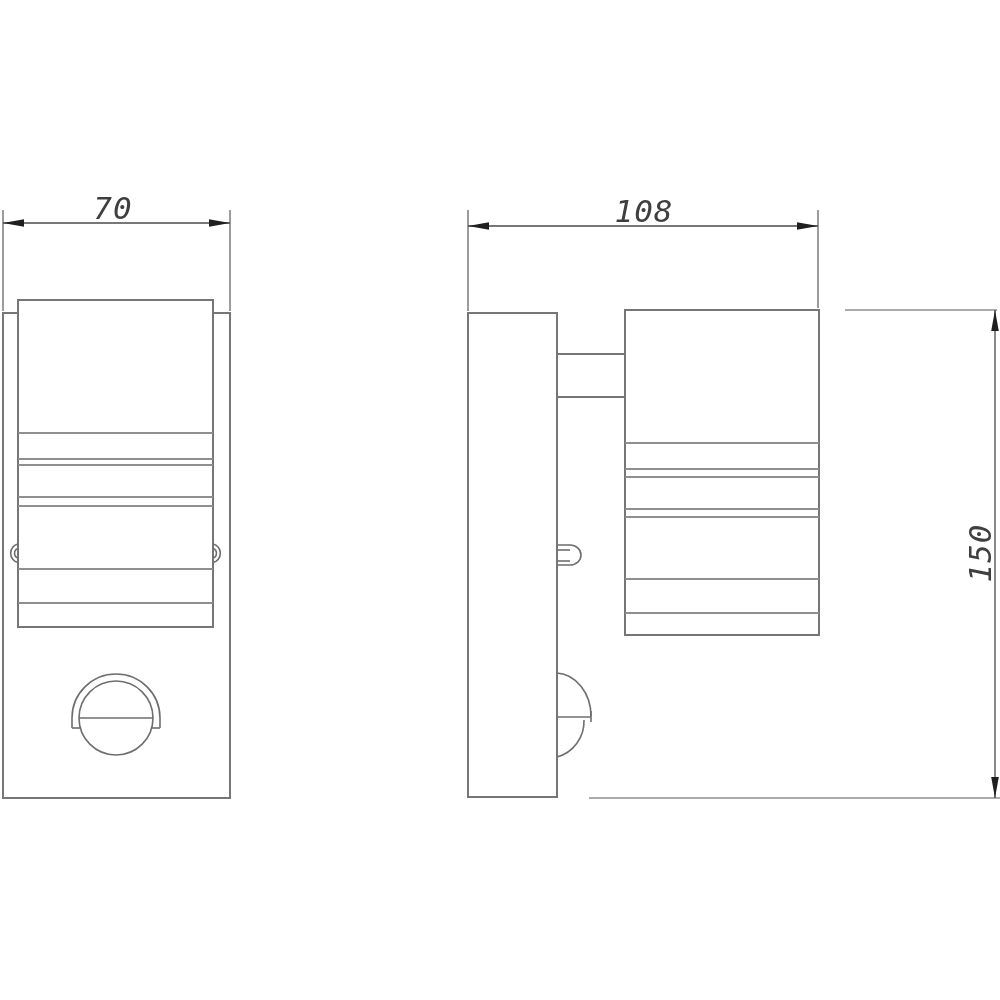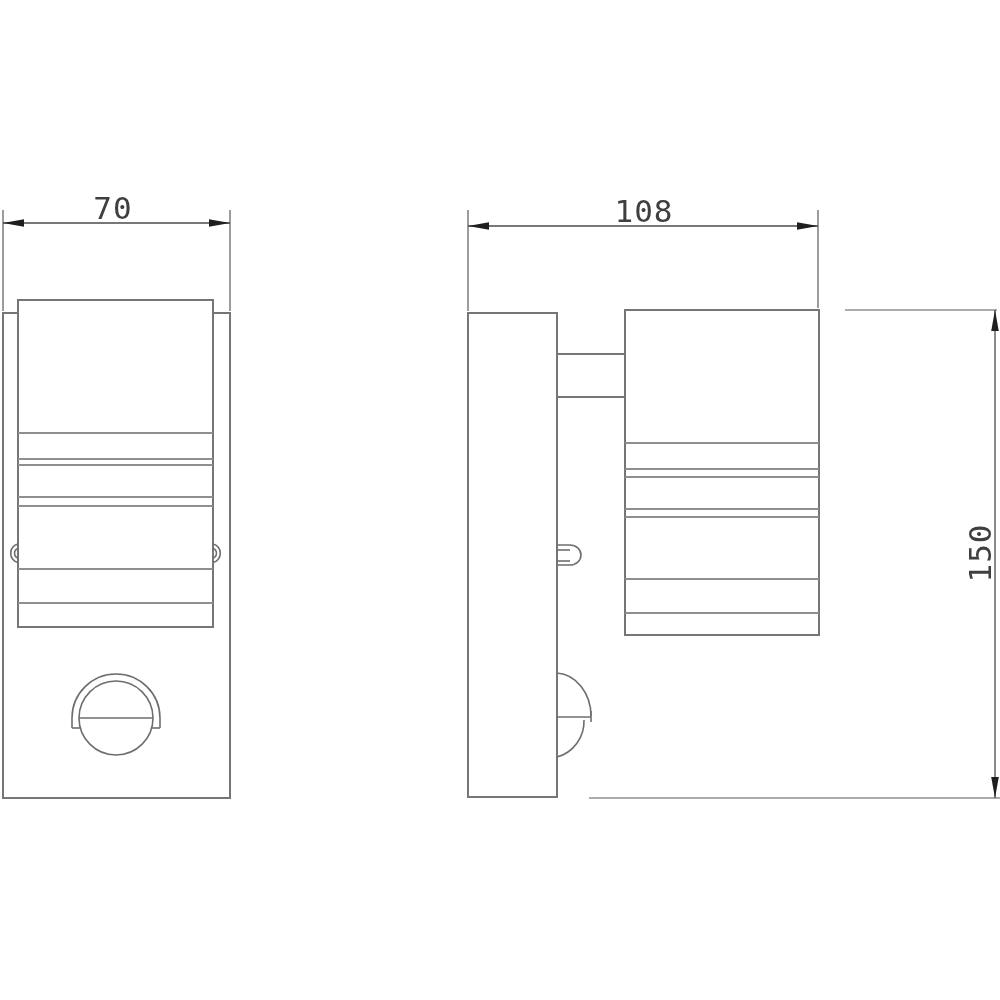"70" .canvas-wrap { font-style: none -> italic }
